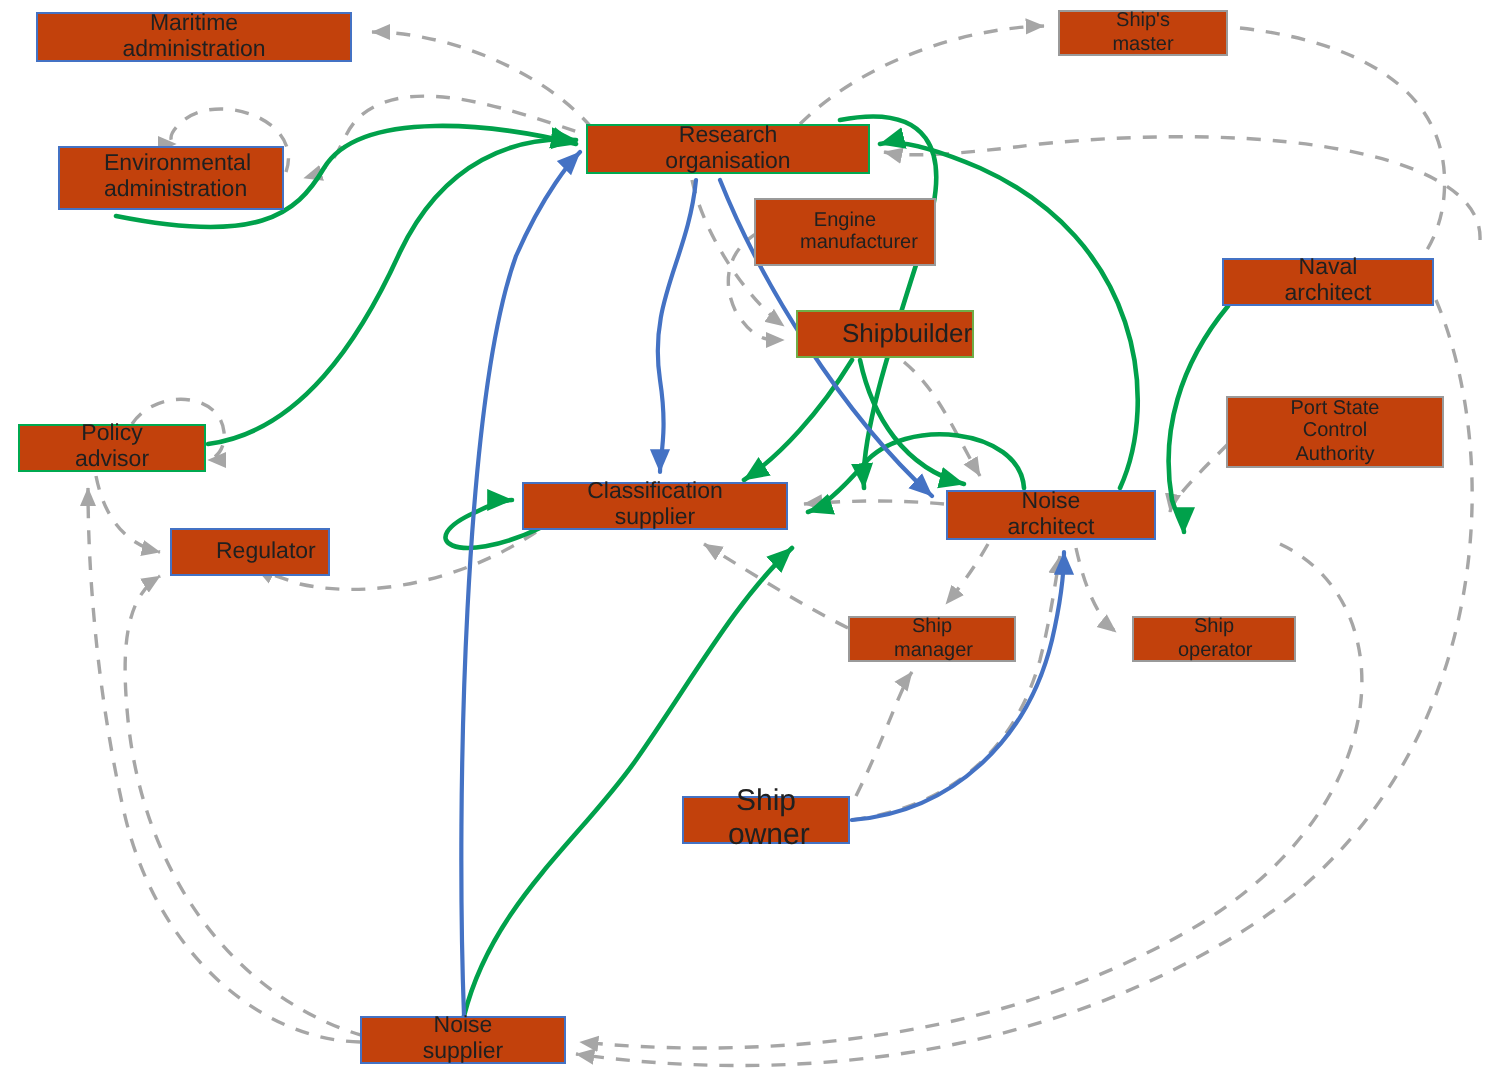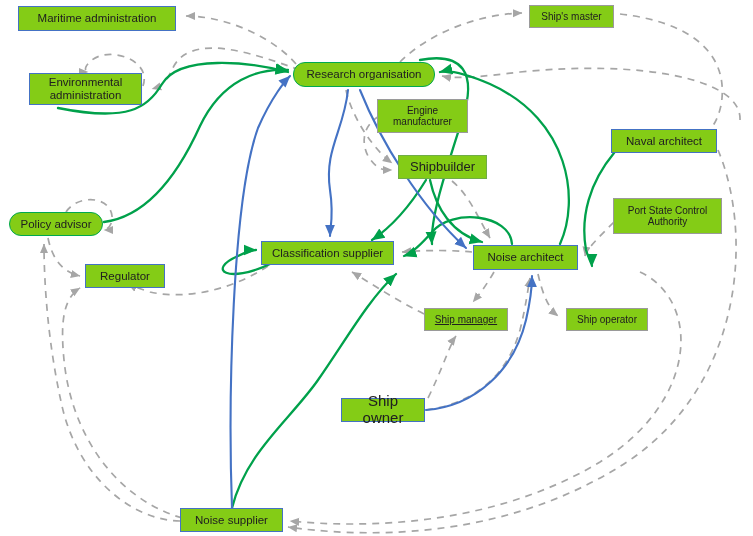"Maritime administration" .node { background: #84cc16 -> #c2410c; padding: 1px 5px -> 1px 22px }
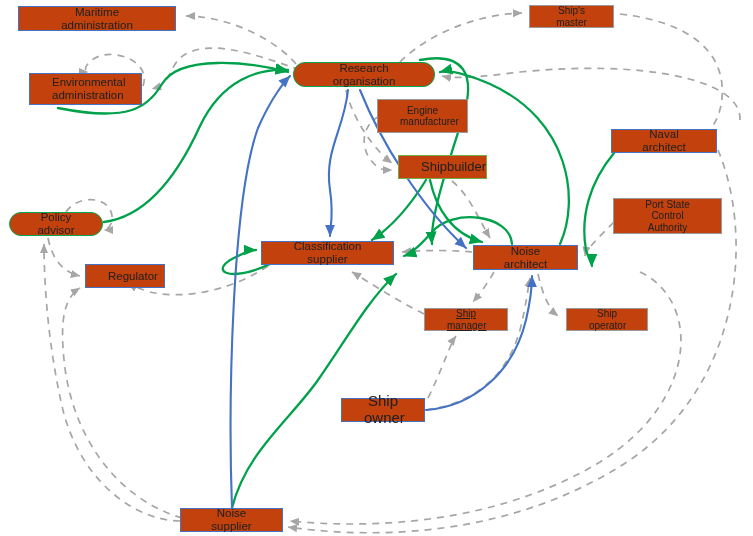"Research organisation" .node.green { border-radius: 12px -> none }
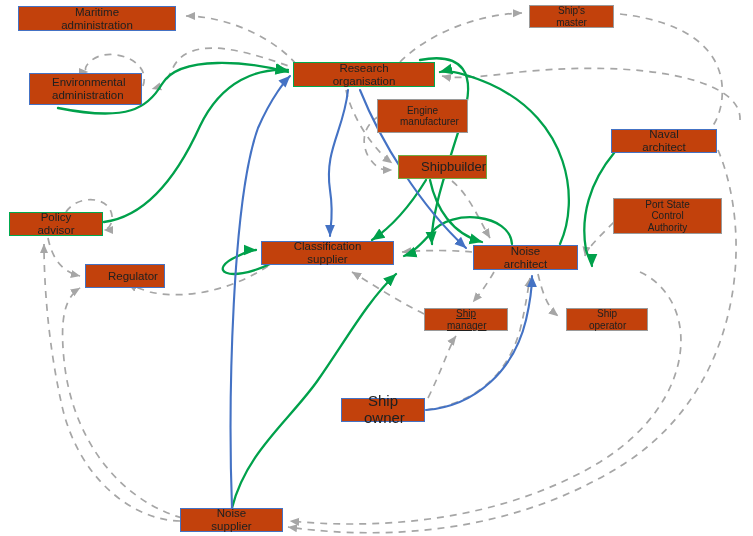"Ship manager" div.node { text-decoration: underline -> none }
